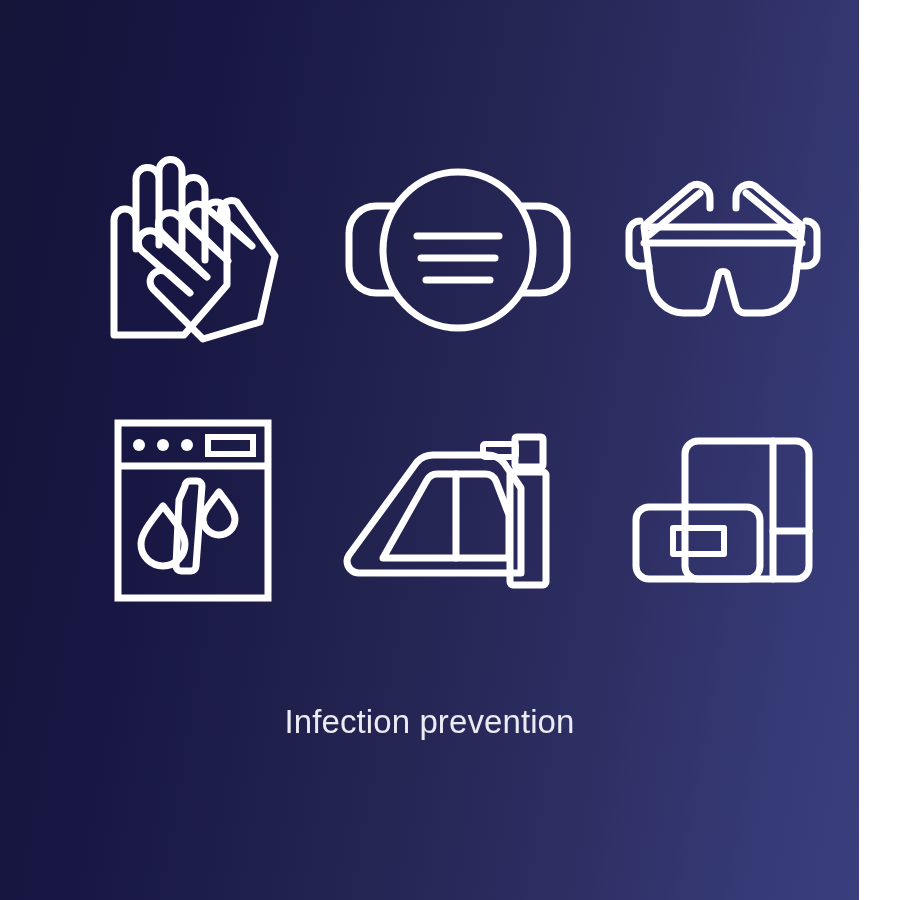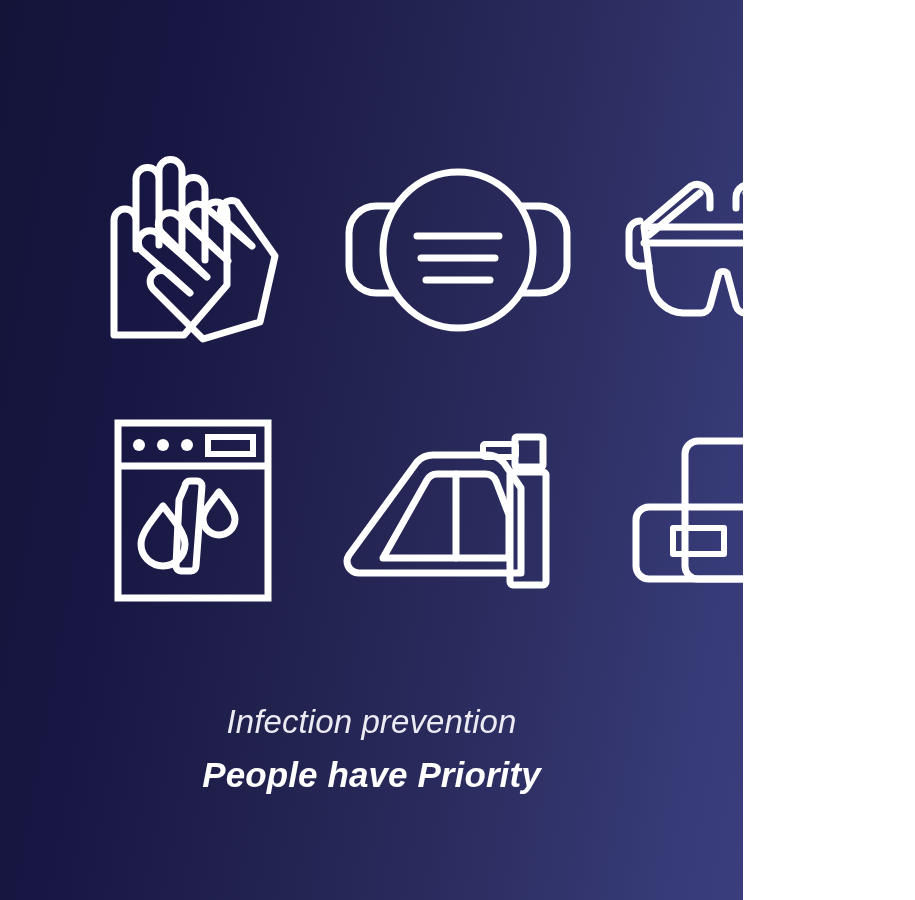"Infection prevention" #poster { font-style: italic -> none; width: 743px -> 859px }
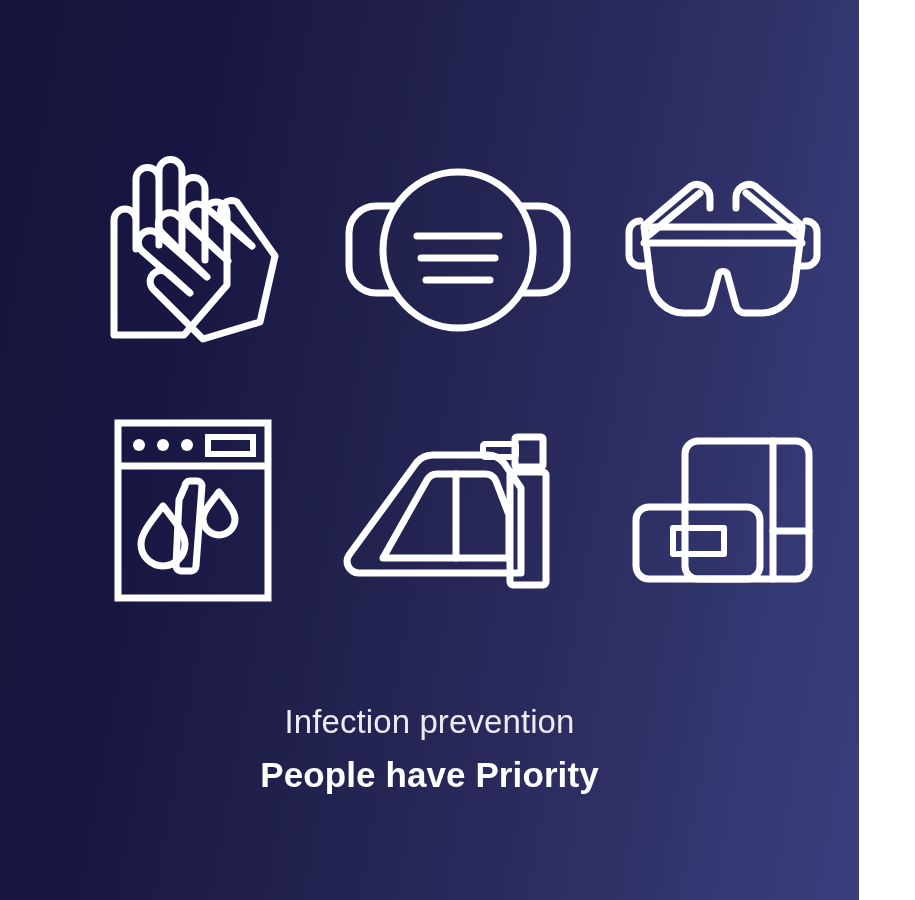"People have Priority" span { html: <span>People have Priority</span> -> none }
